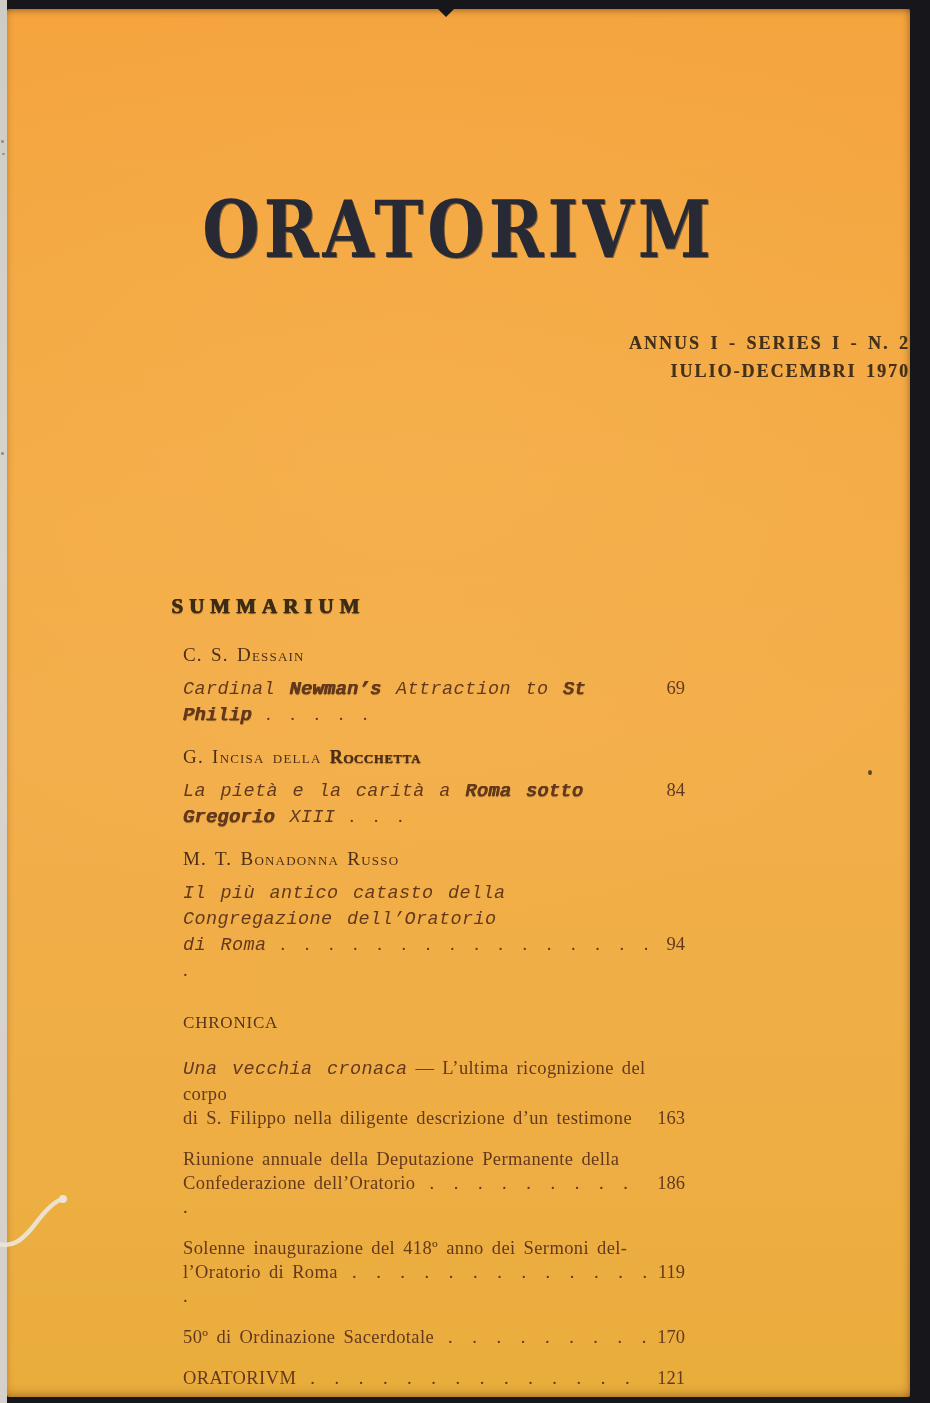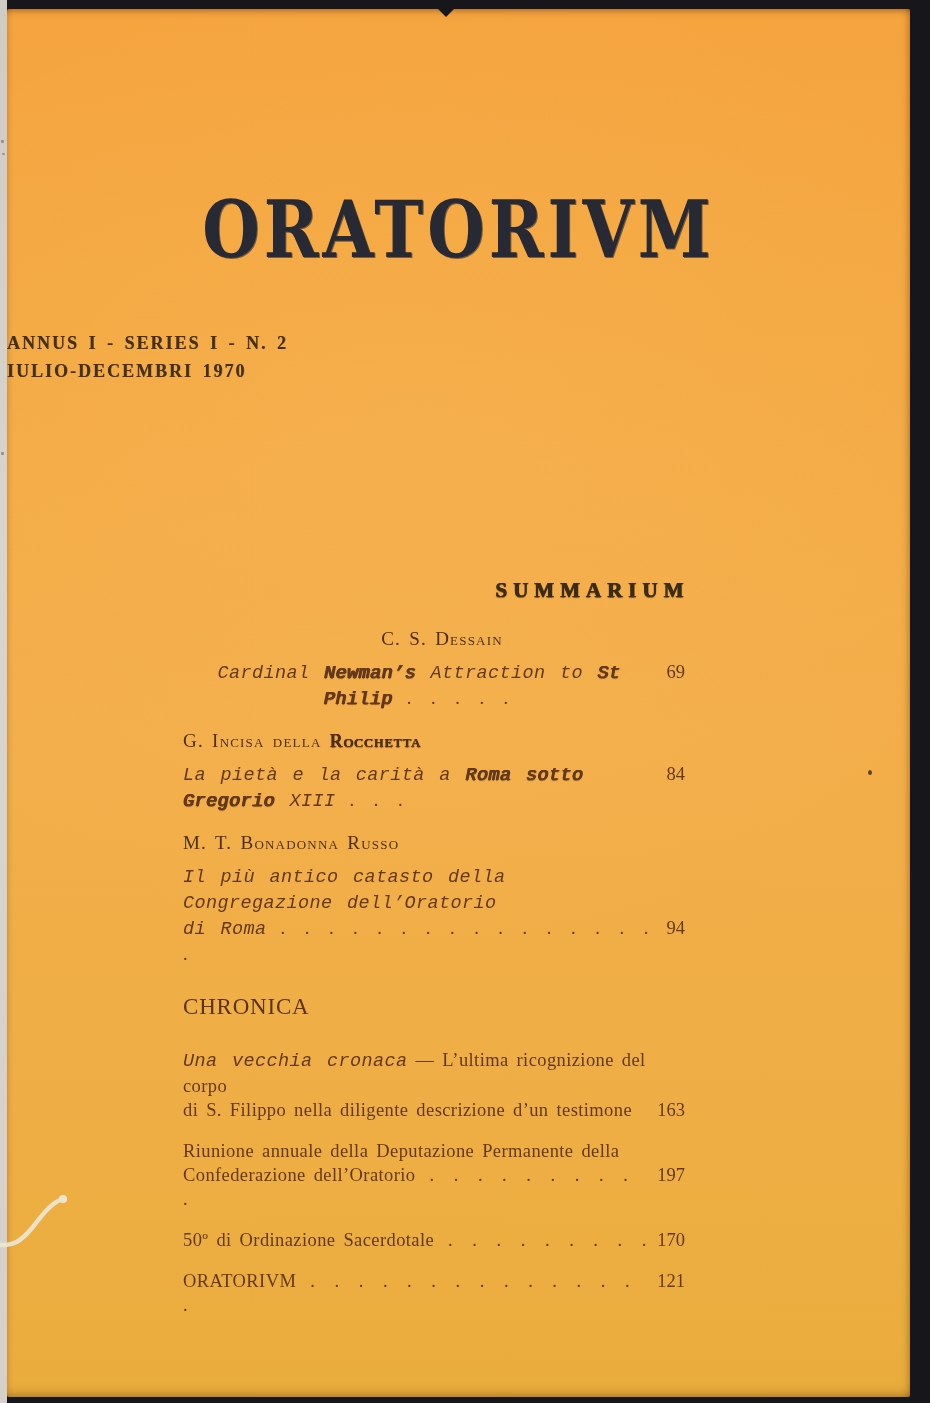"ANNUS I - SERIES I" .issue { text-align: left -> right }
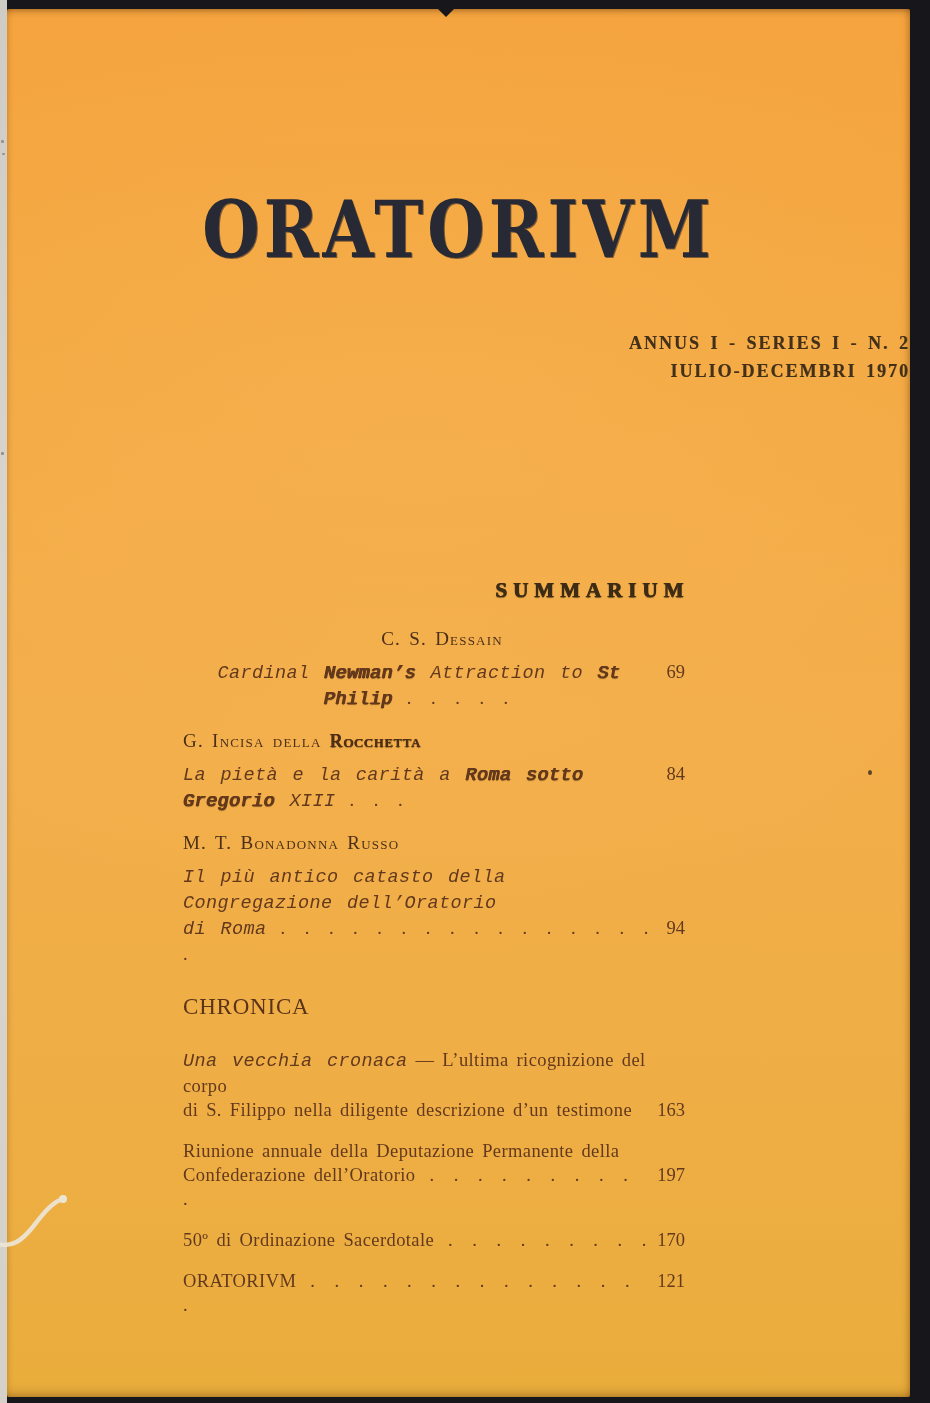"SUMMARIUM" .toc-heading { margin-top: none -> 16px; text-align: right -> left }
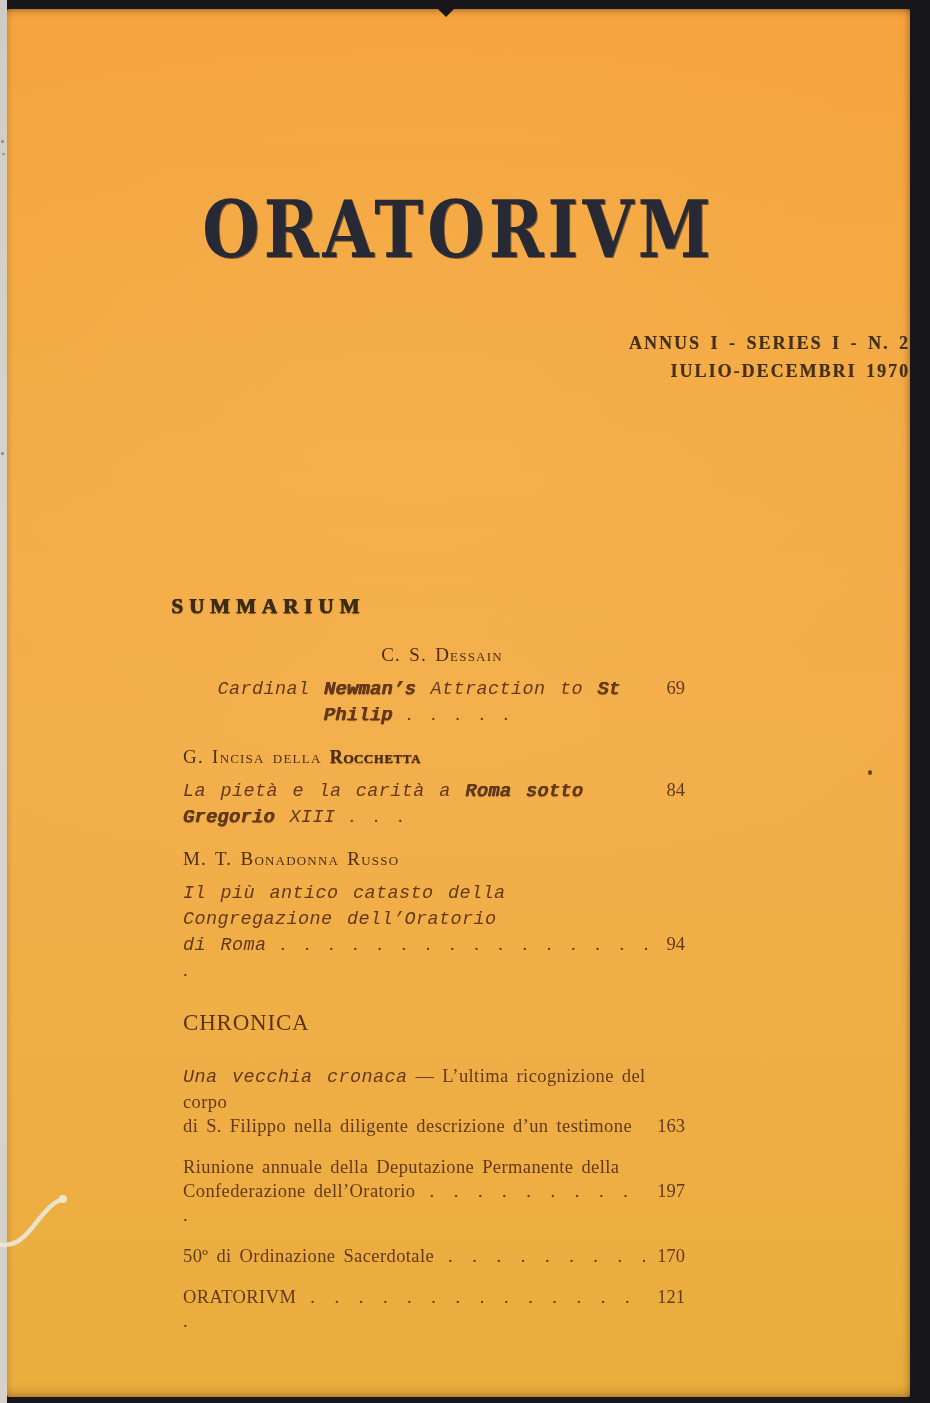"C. S. Dessain" .toc-section:first-child { text-align: center -> none }
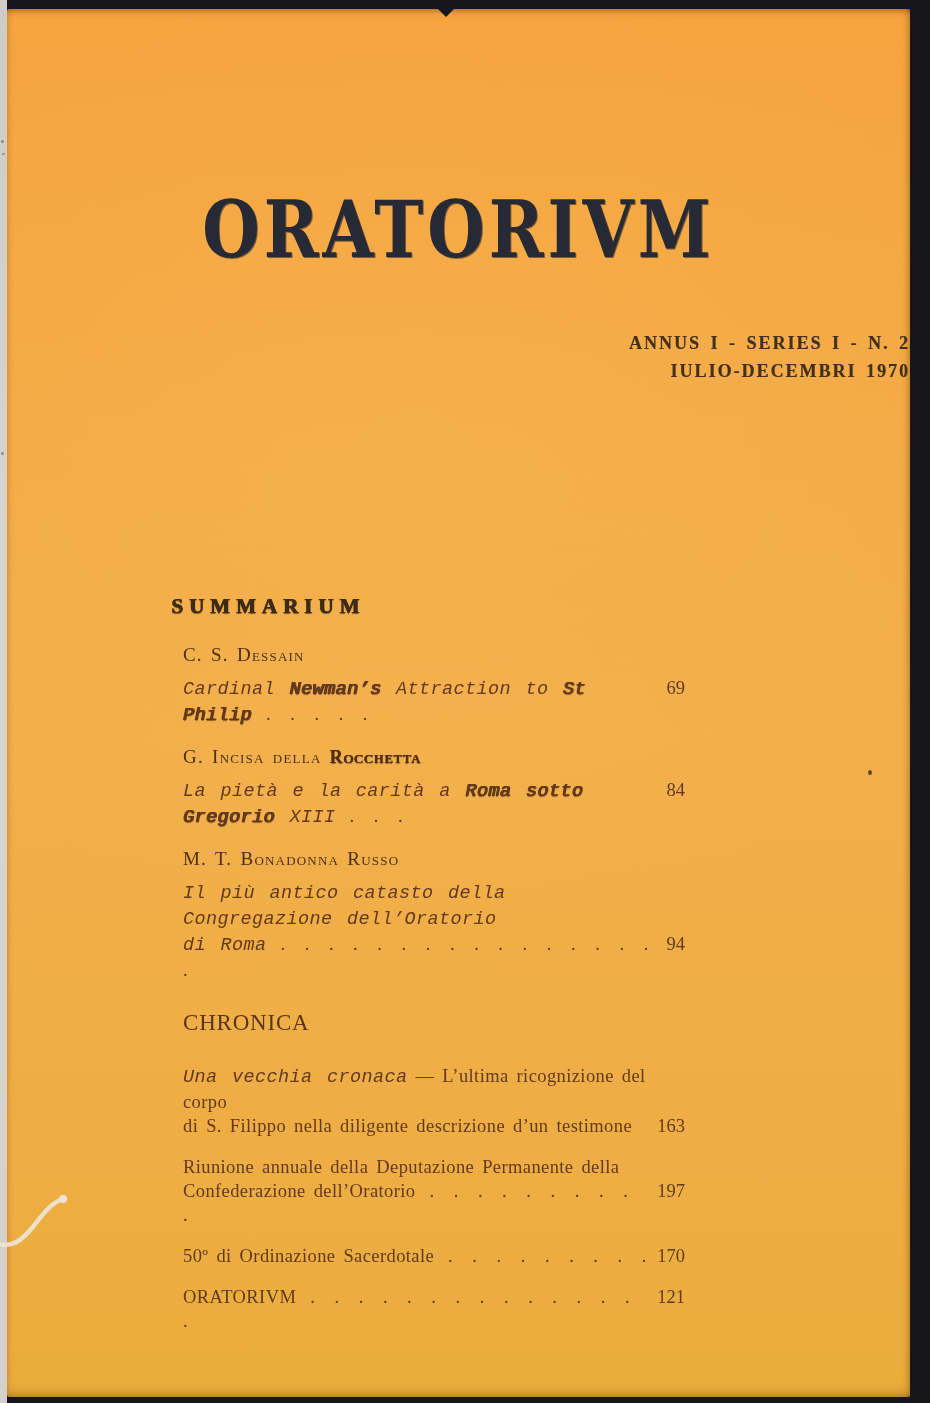"CHRONICA" .toc-subheading { font-size: 23px -> 17px; margin-bottom: 28px -> 20px }
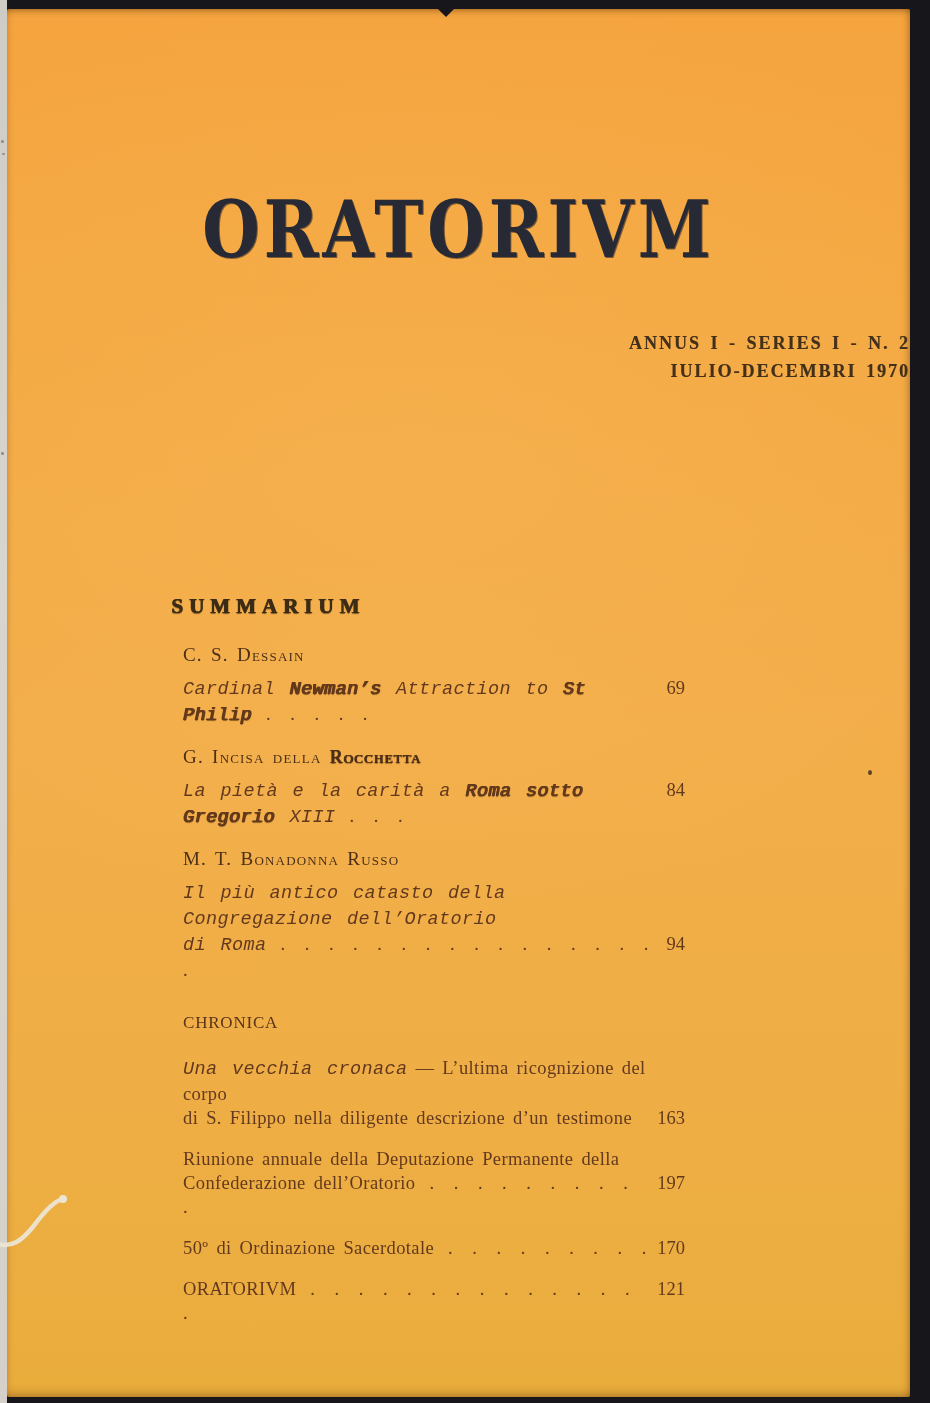"197" span.page { text: 197 -> 186 }
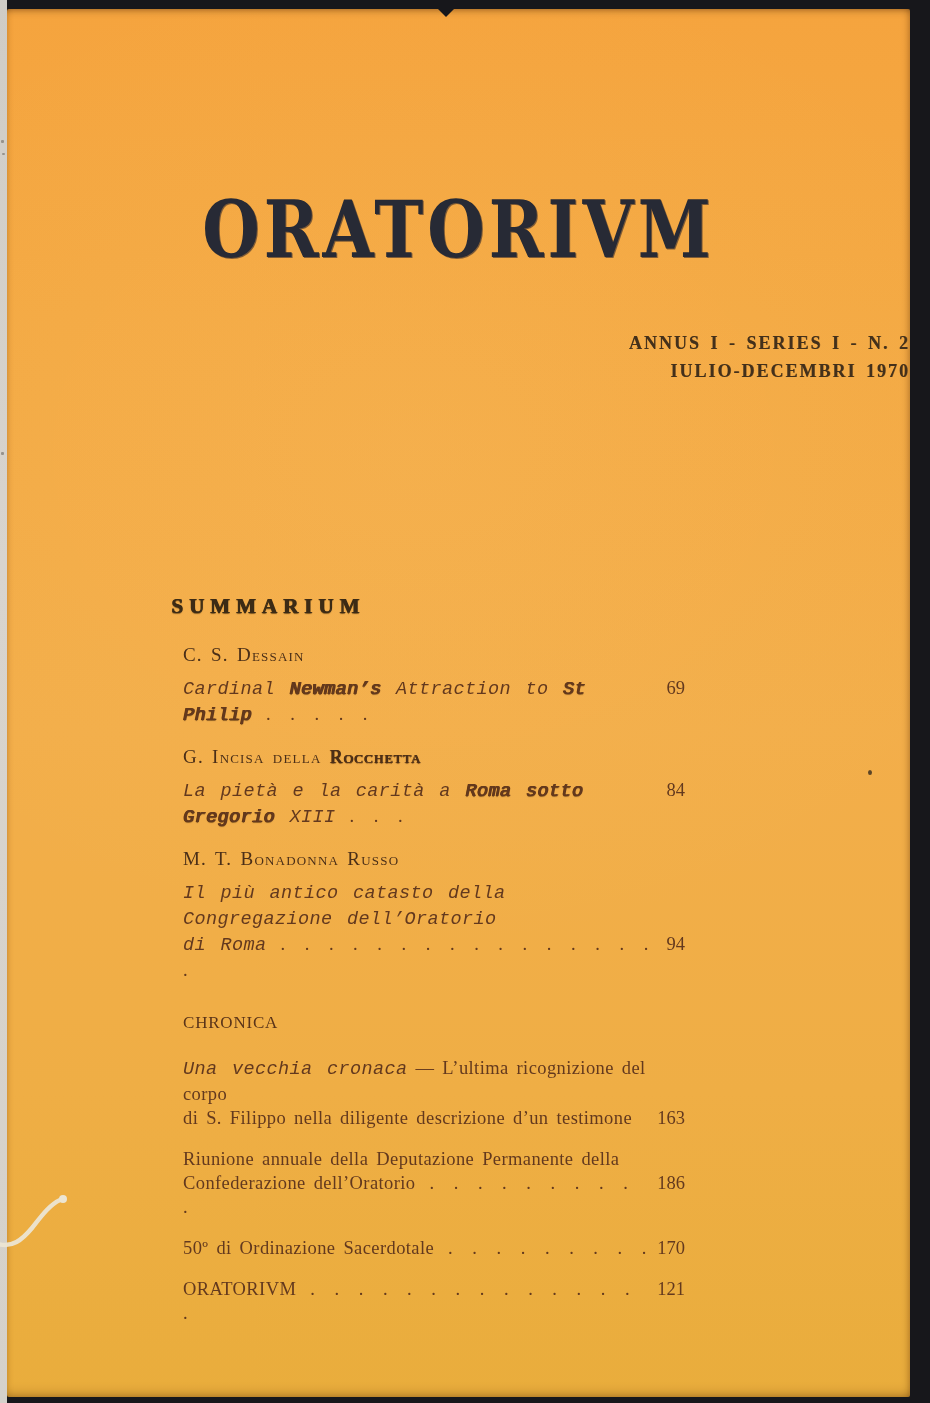"Solenne inaugurazione del 418º anno" div.toc-section { html: none -> <div> <div><span><span>Solenne inaugurazione del 418º anno dei Sermoni del-</span></span></div> <div><span><span>l’Oratorio di Roma</span></span><span>. . . . . . . . . . . . . .</span><span>119</span></div> </div> }
